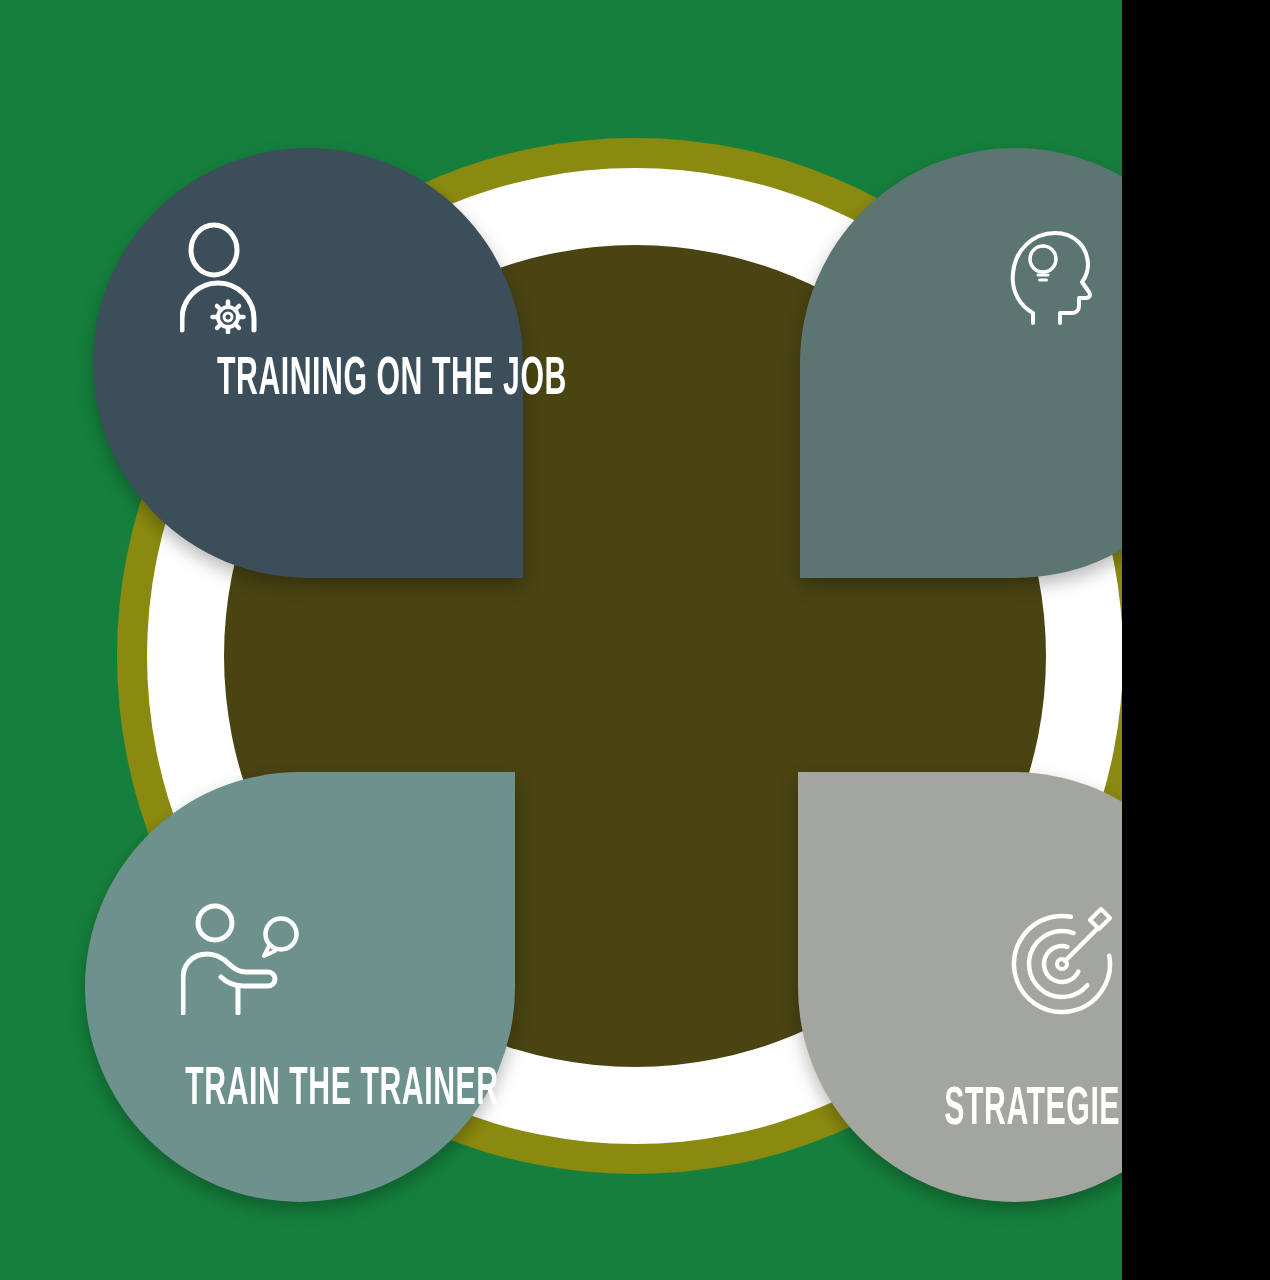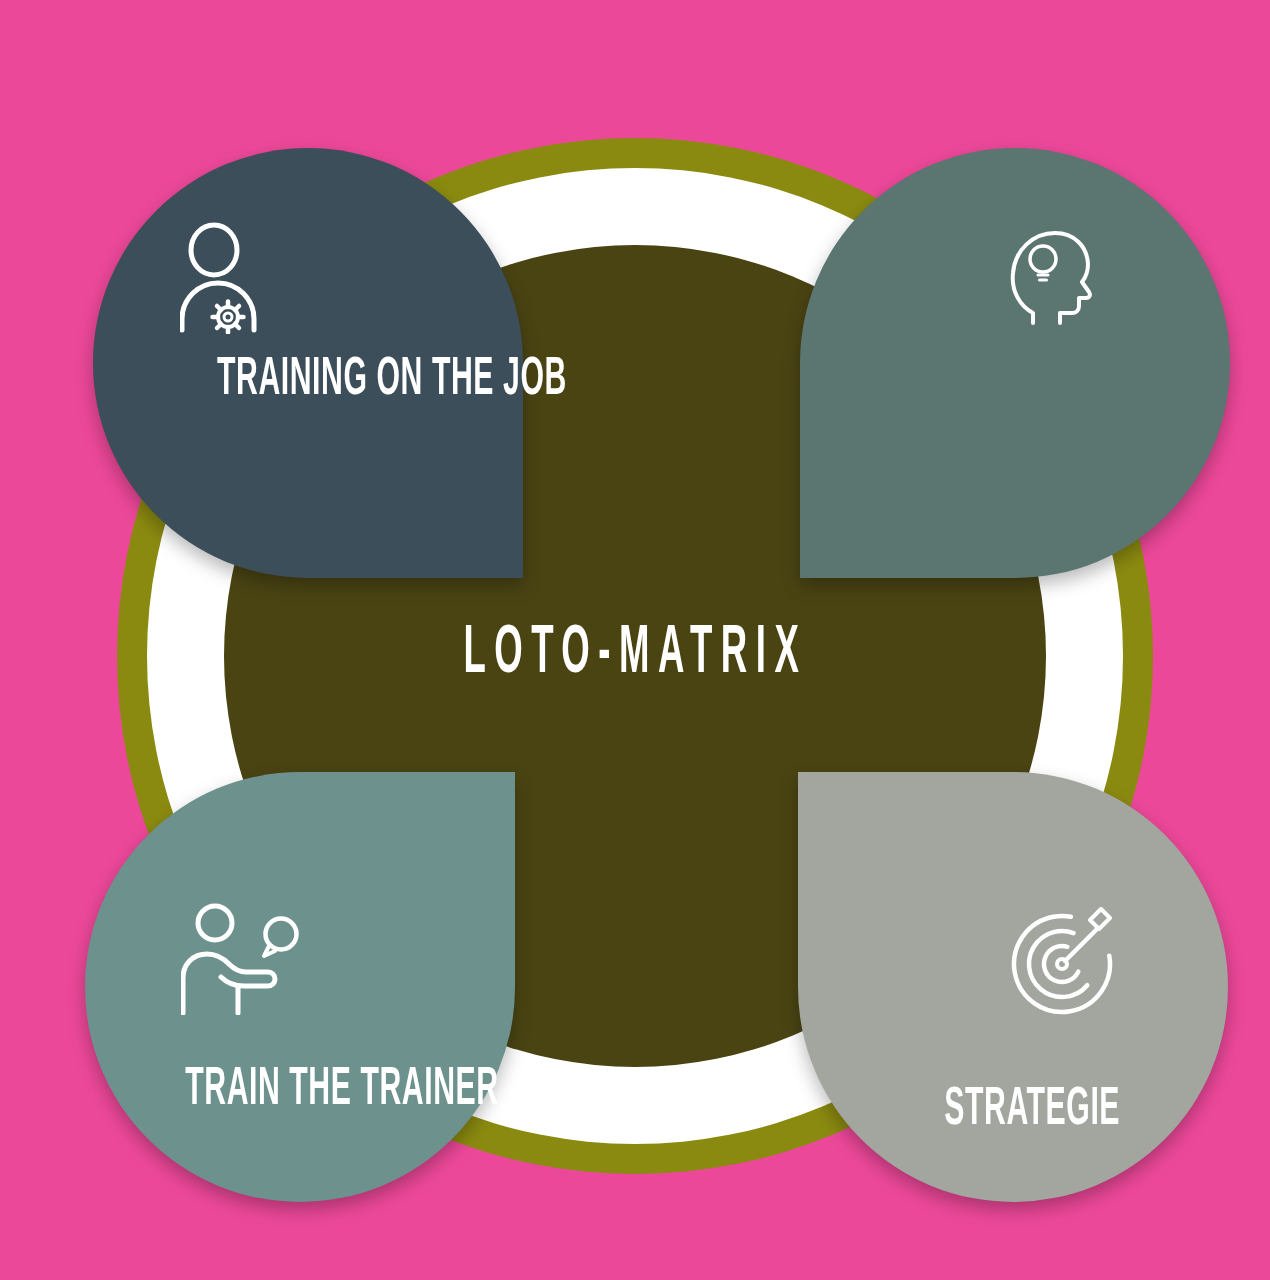"TRAINING ON THE JOB" #stage { background: #ec4899 -> #15803d; width: 1270px -> 1122px }
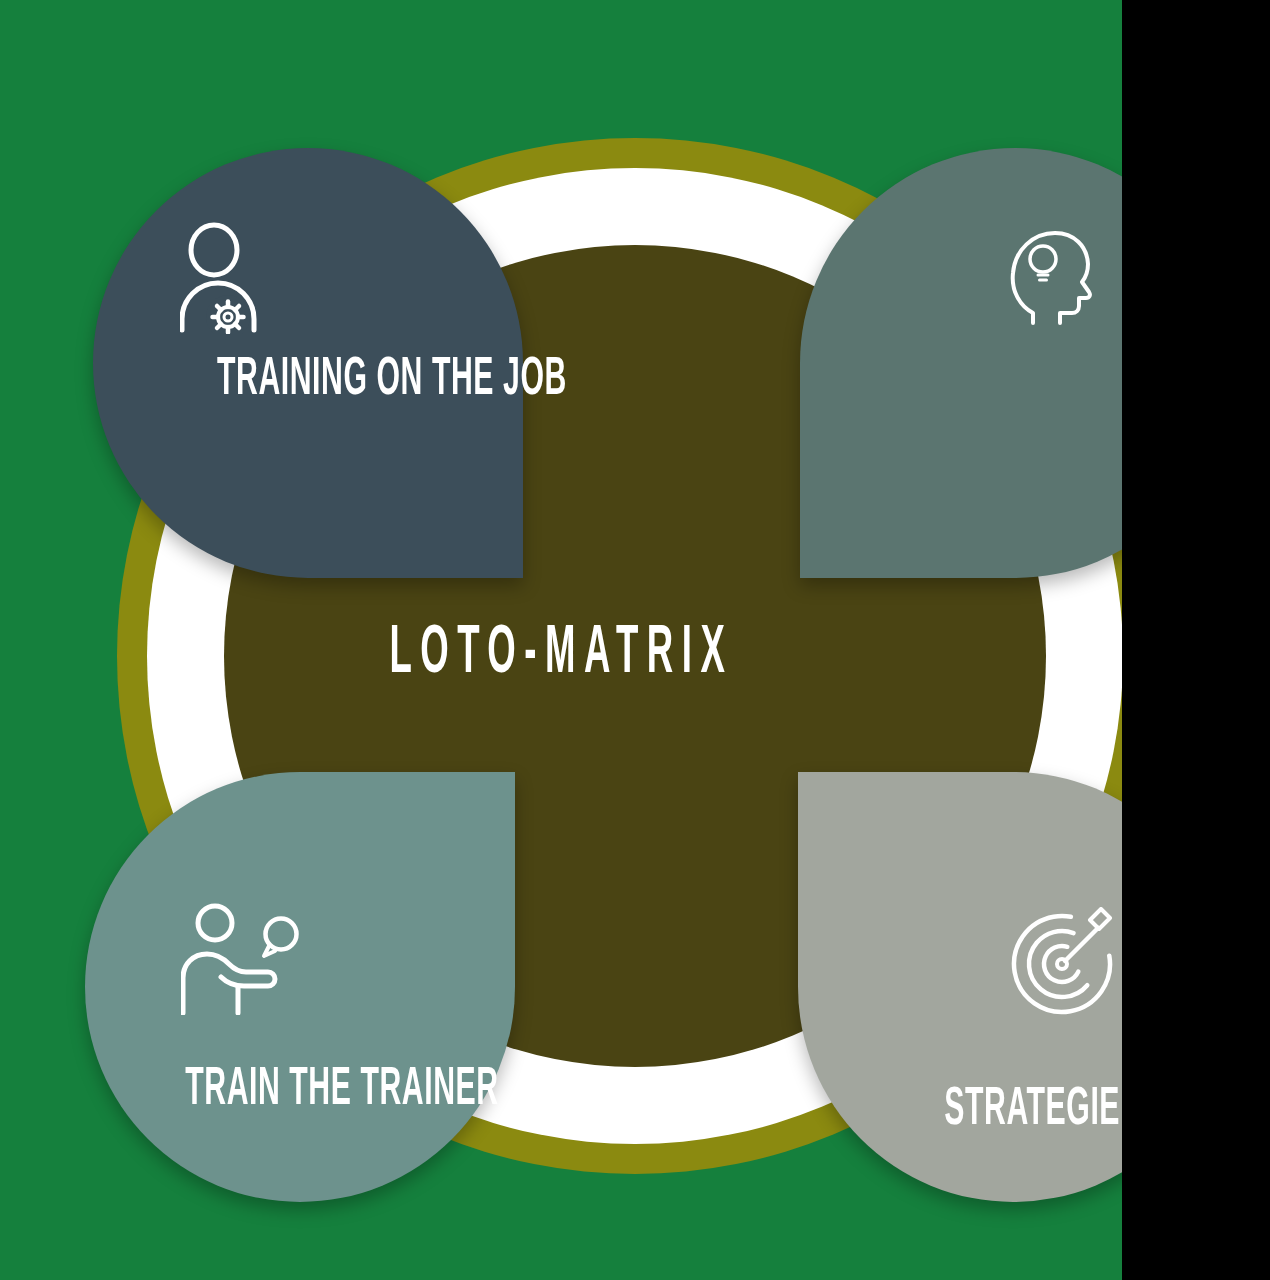"LOTO-MATRIX" div.line { html: <div><span>LOTO-MATRIX</span></div> -> none }
